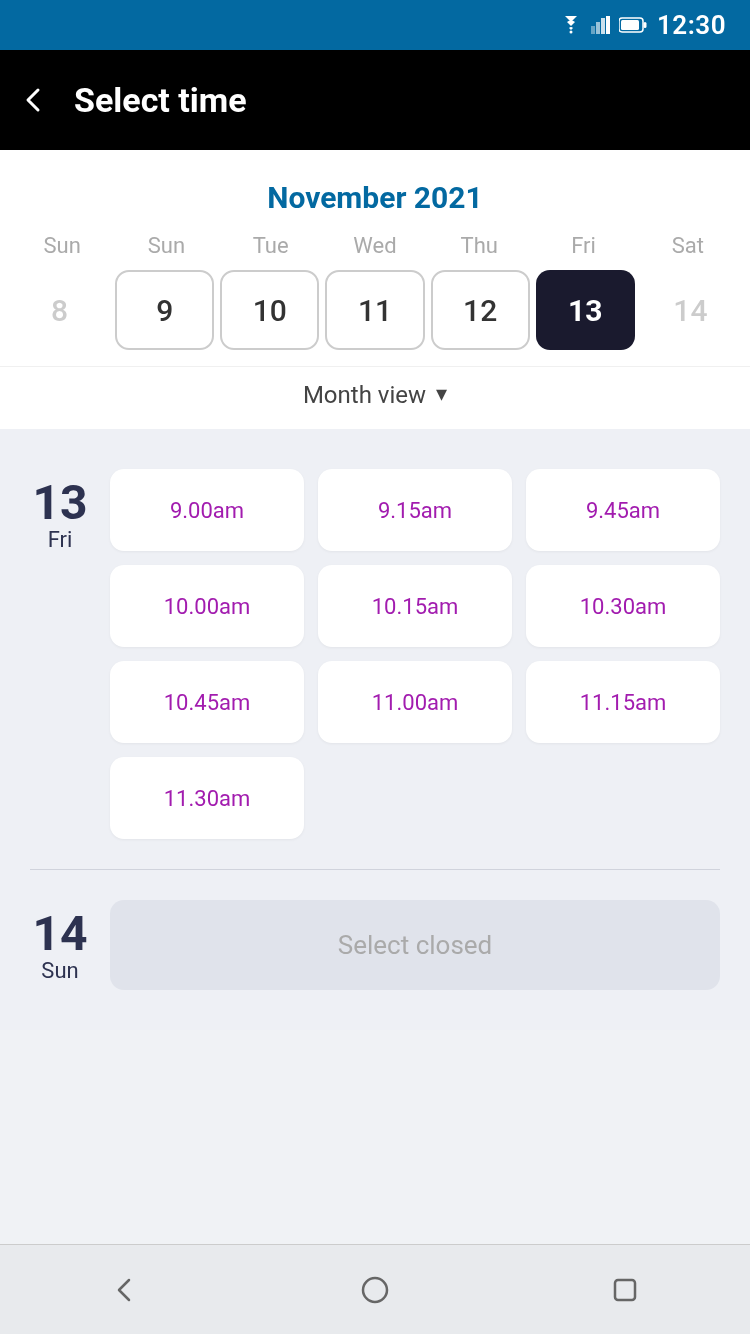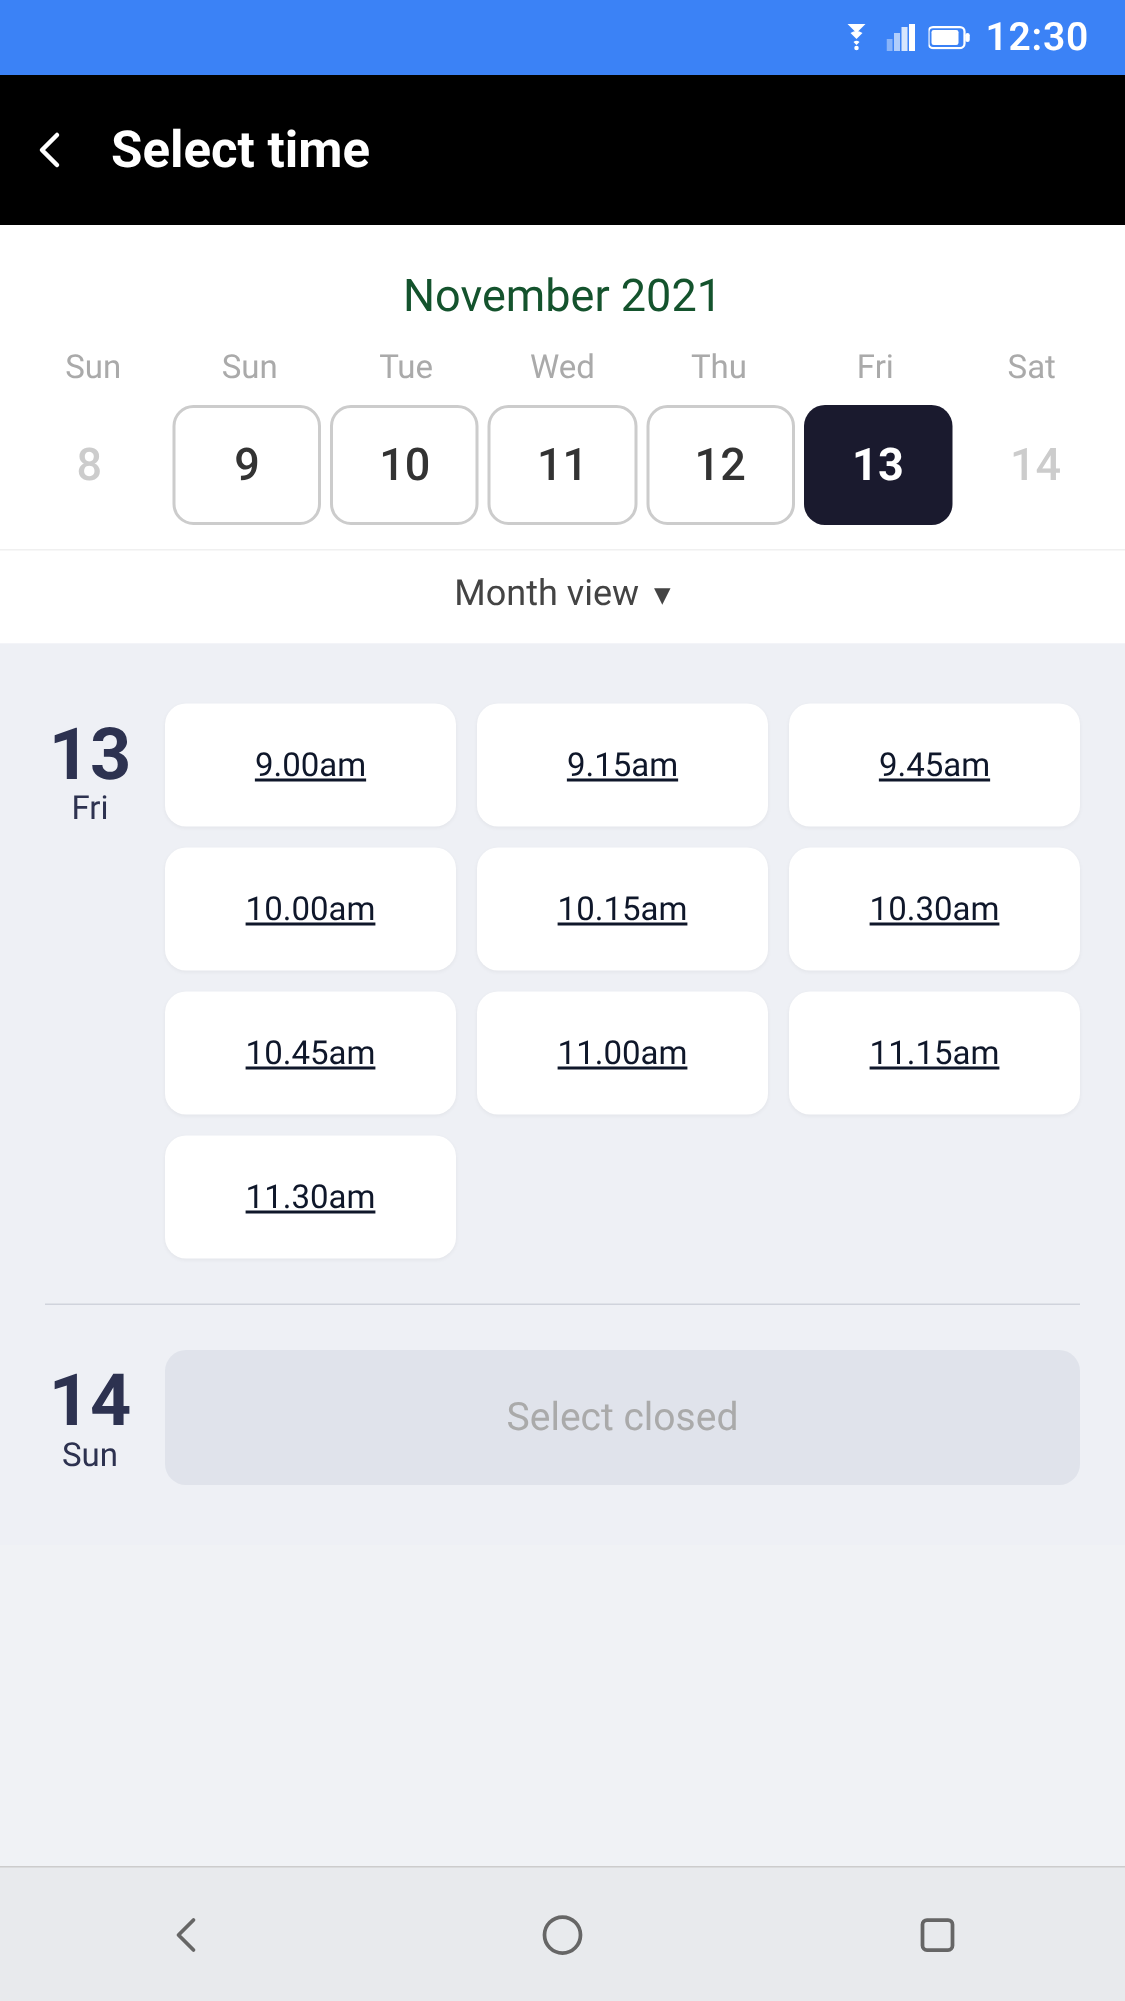"12:30" .status-bar { background: #3b82f6 -> #0369a1 }
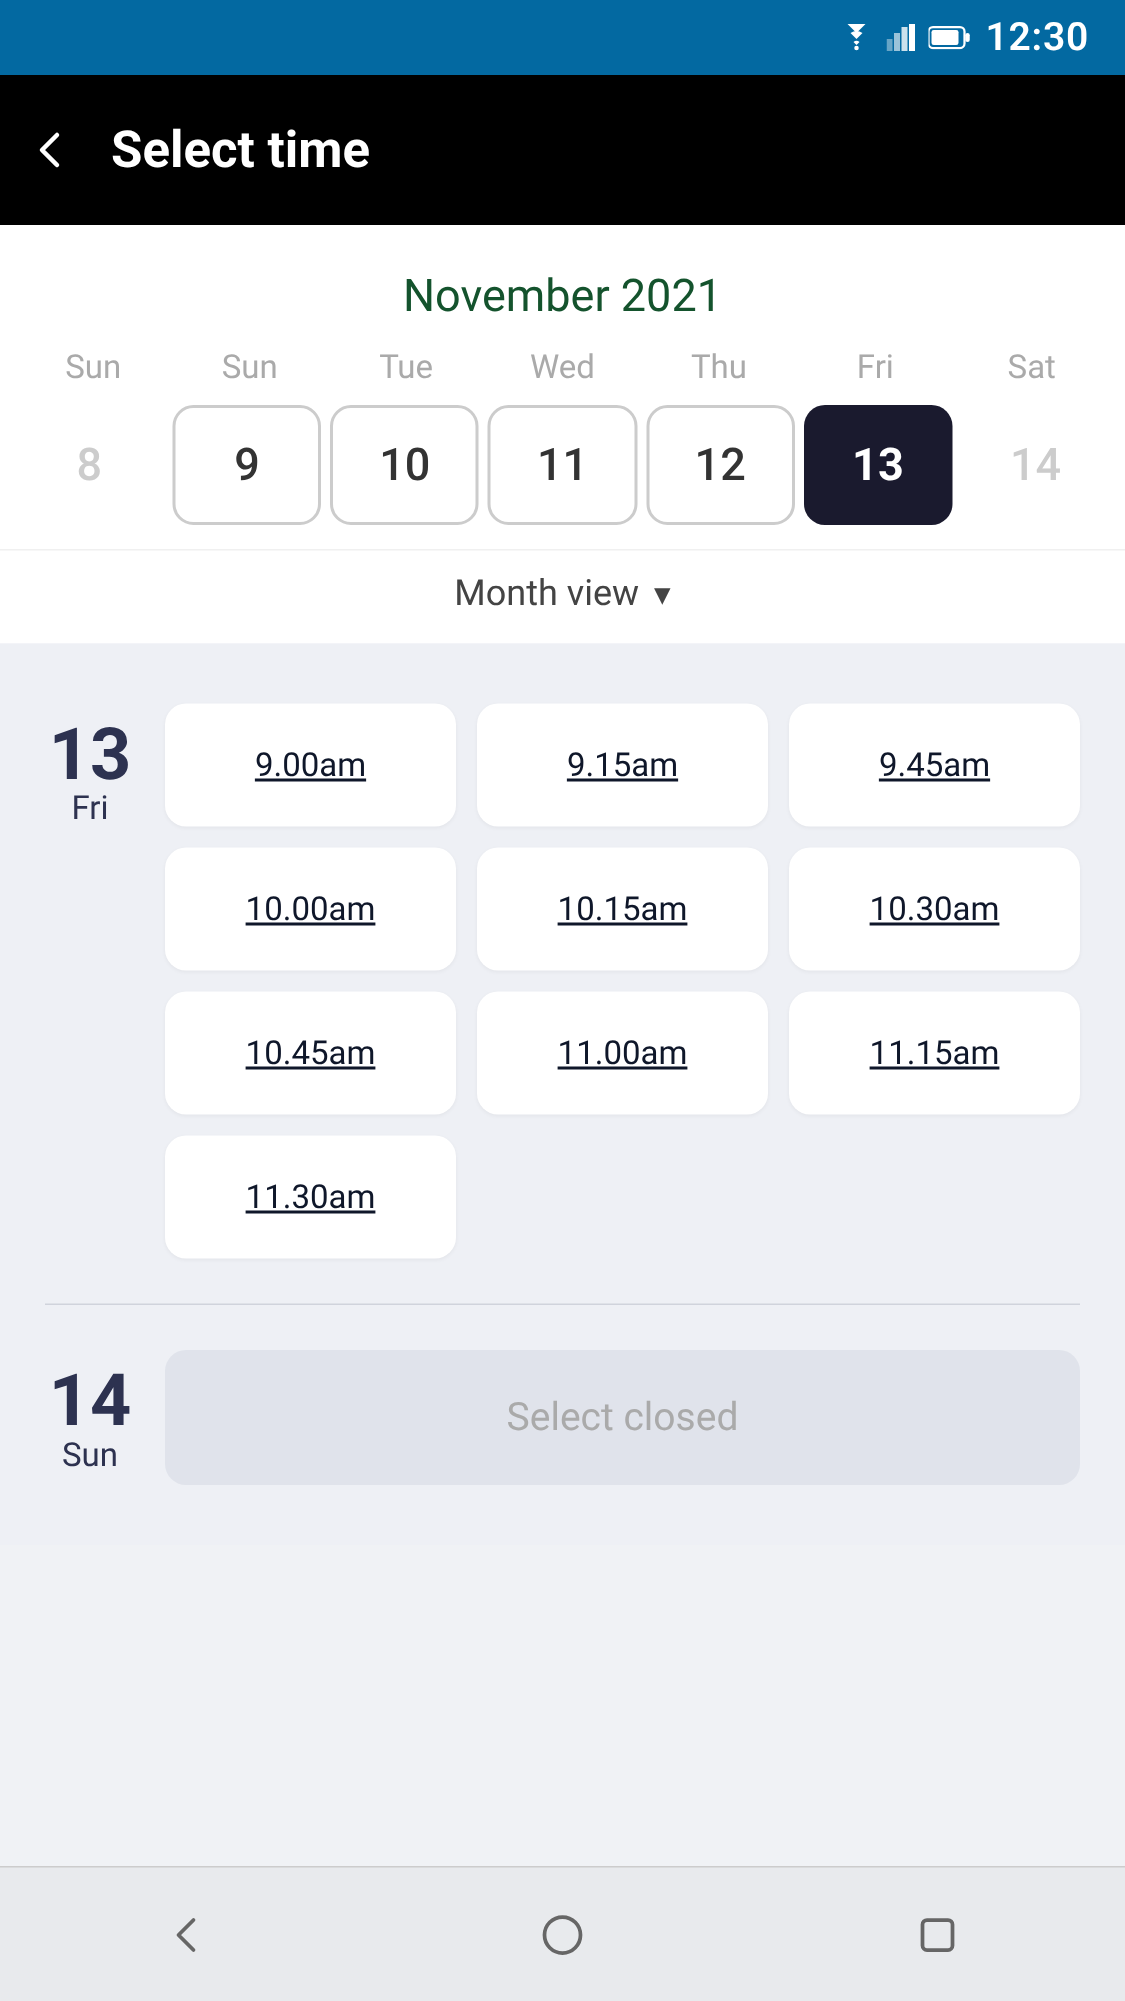"November 2021" .month-title { color: #14532d -> #0369a1; font-weight: 400 -> 700 }
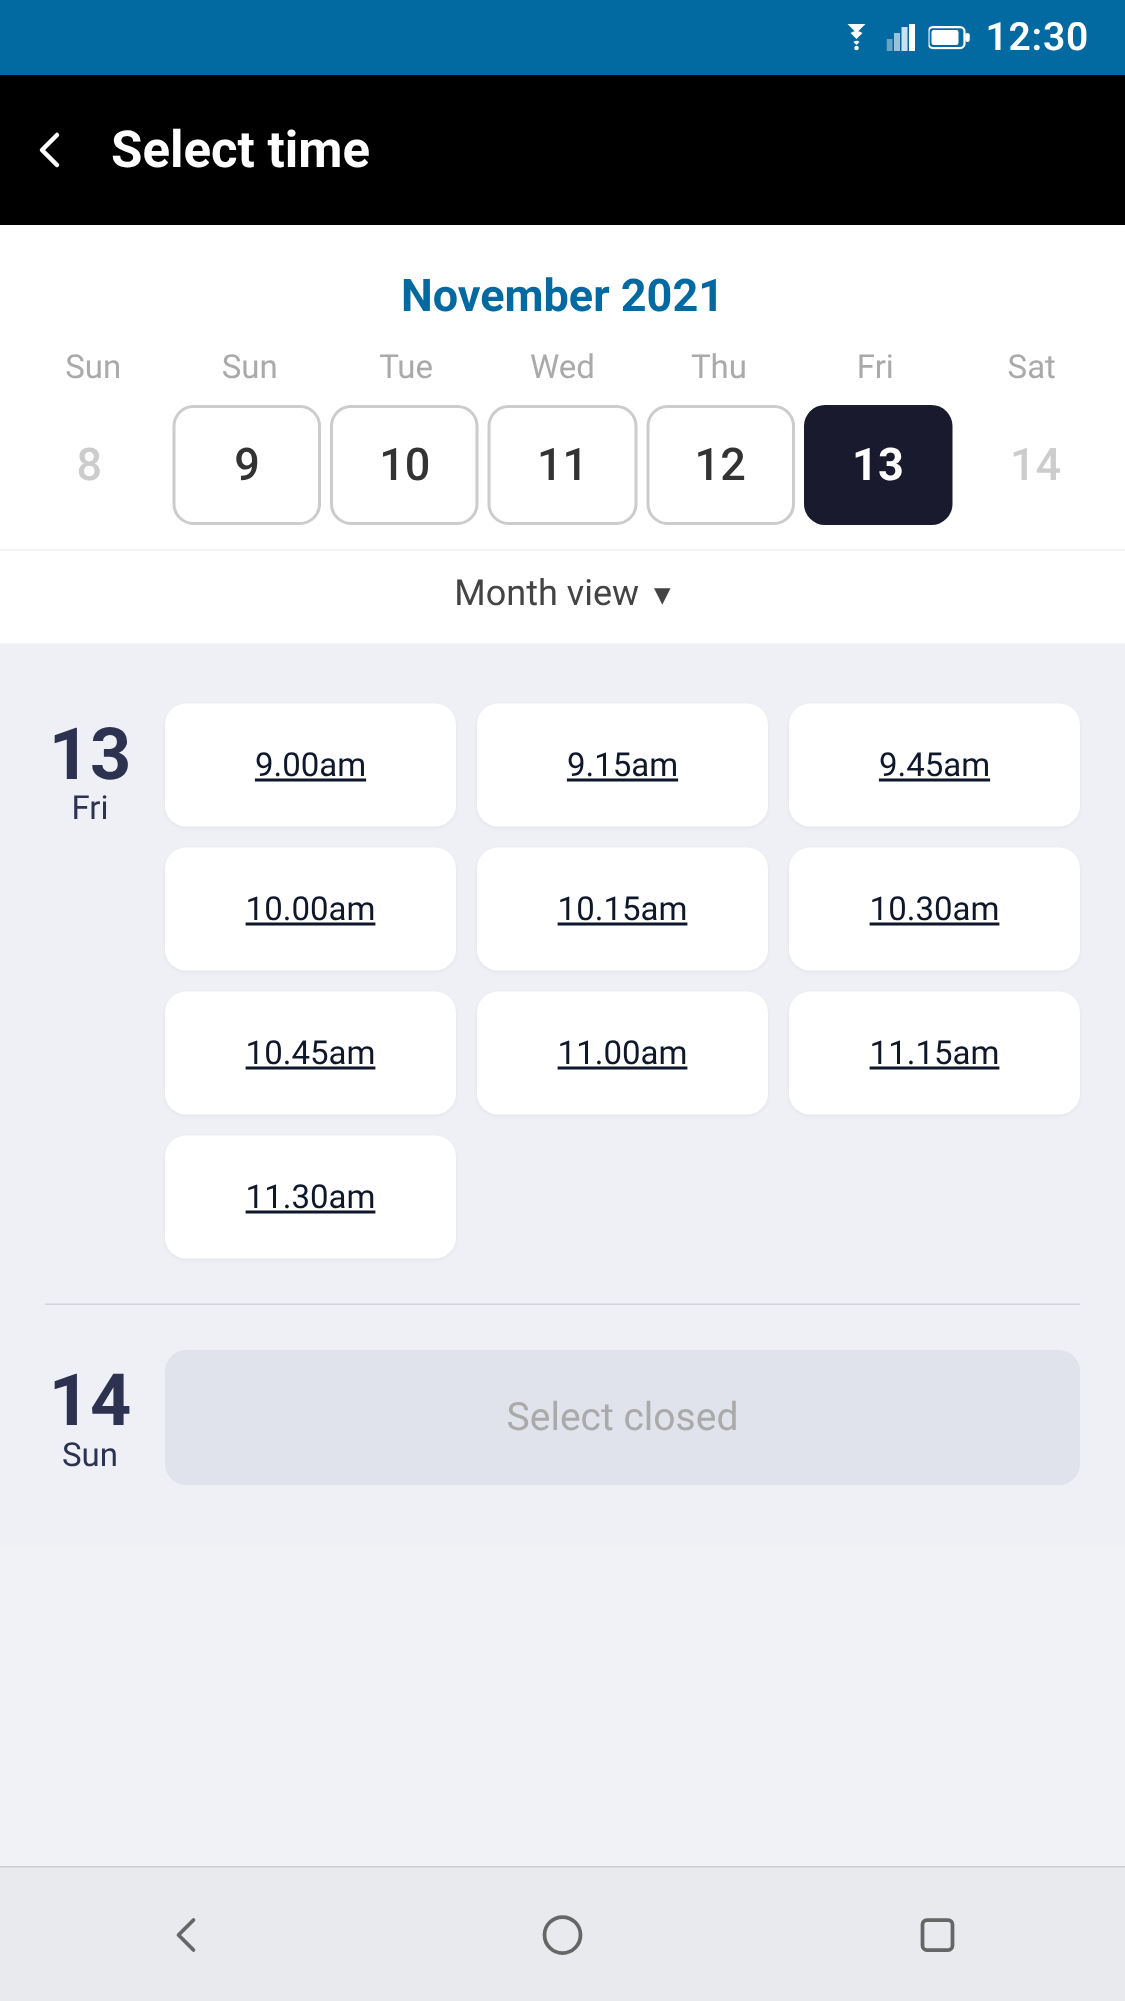"Month view" .month-view-toggle { align-items: flex-end -> flex-start }
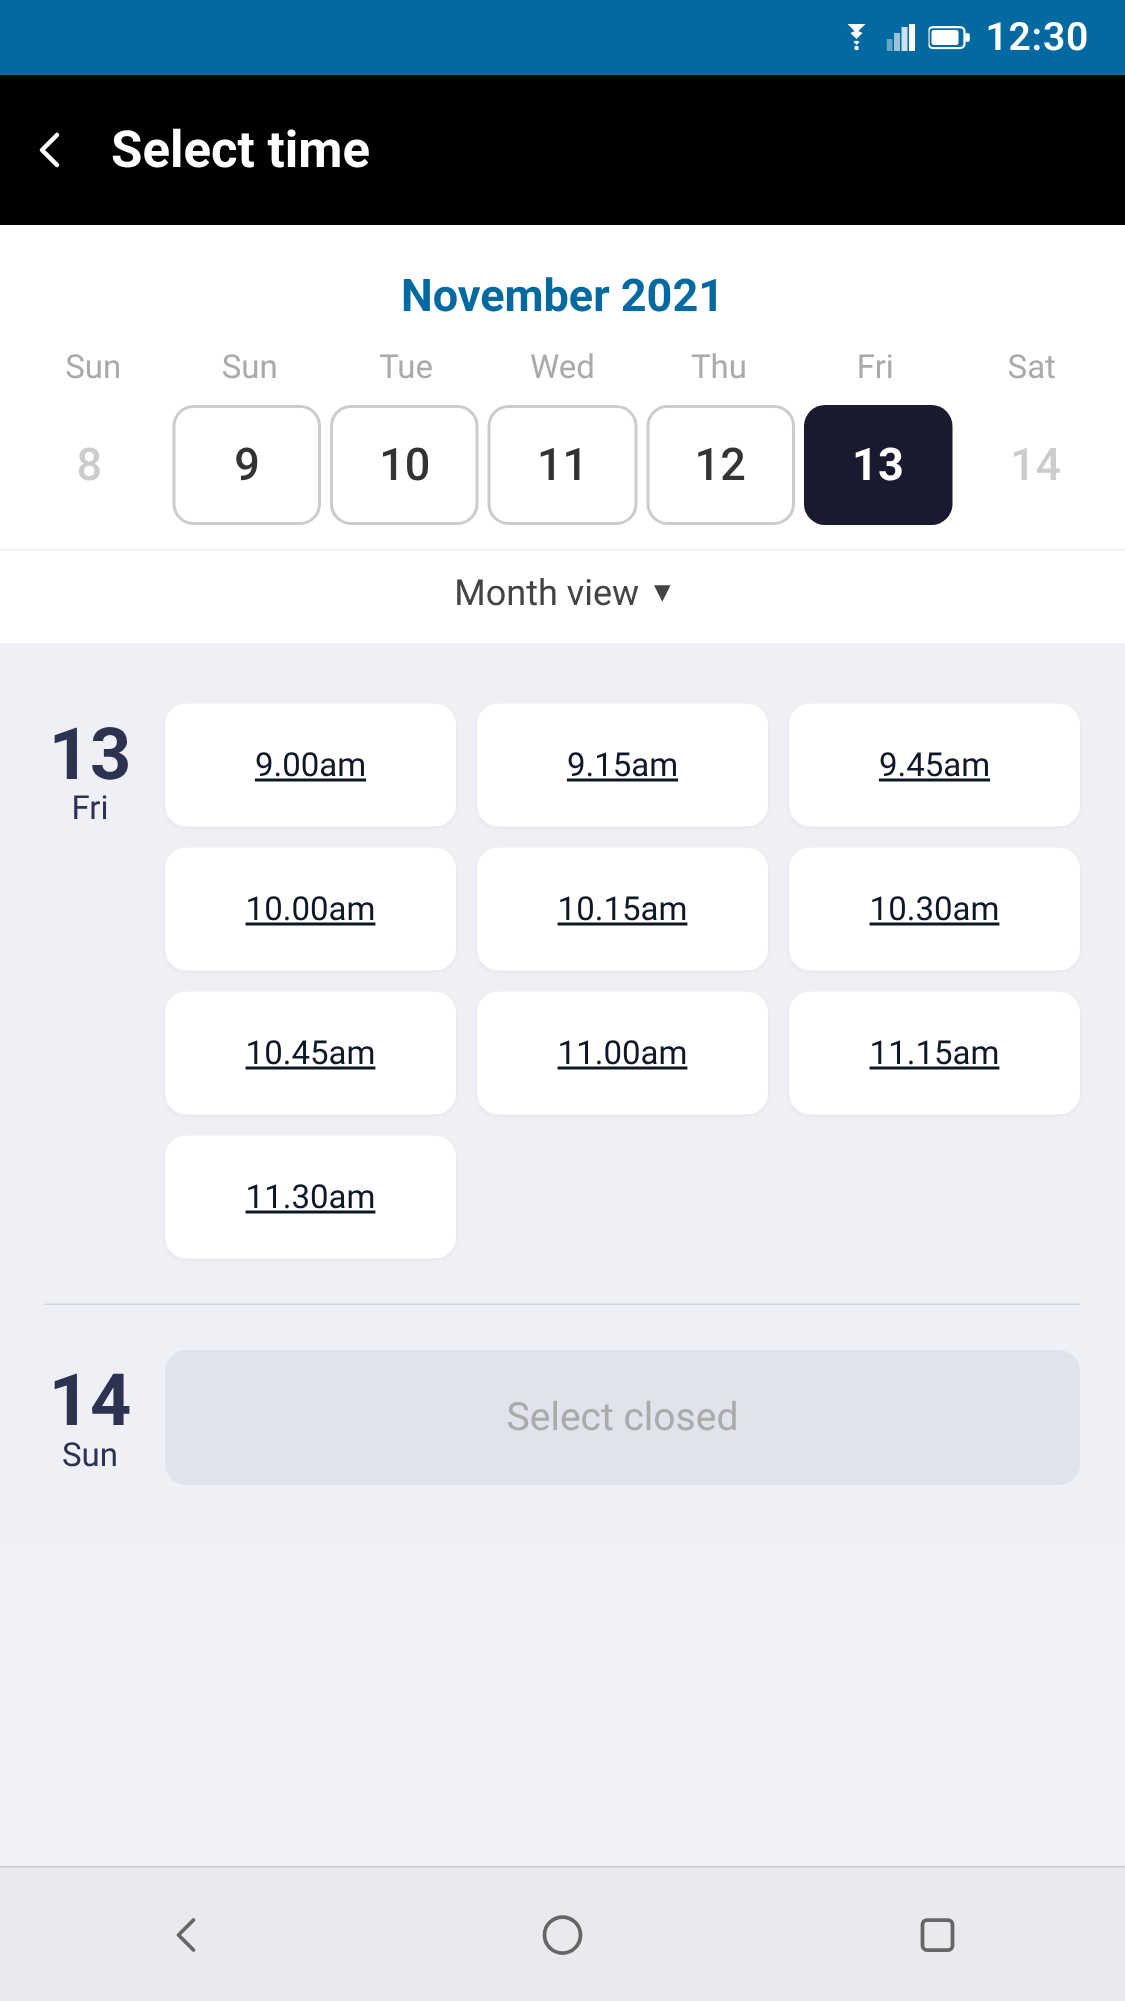"9.00am" .time-slot { color: #0f172a -> #a21caf; text-decoration: underline -> none }
